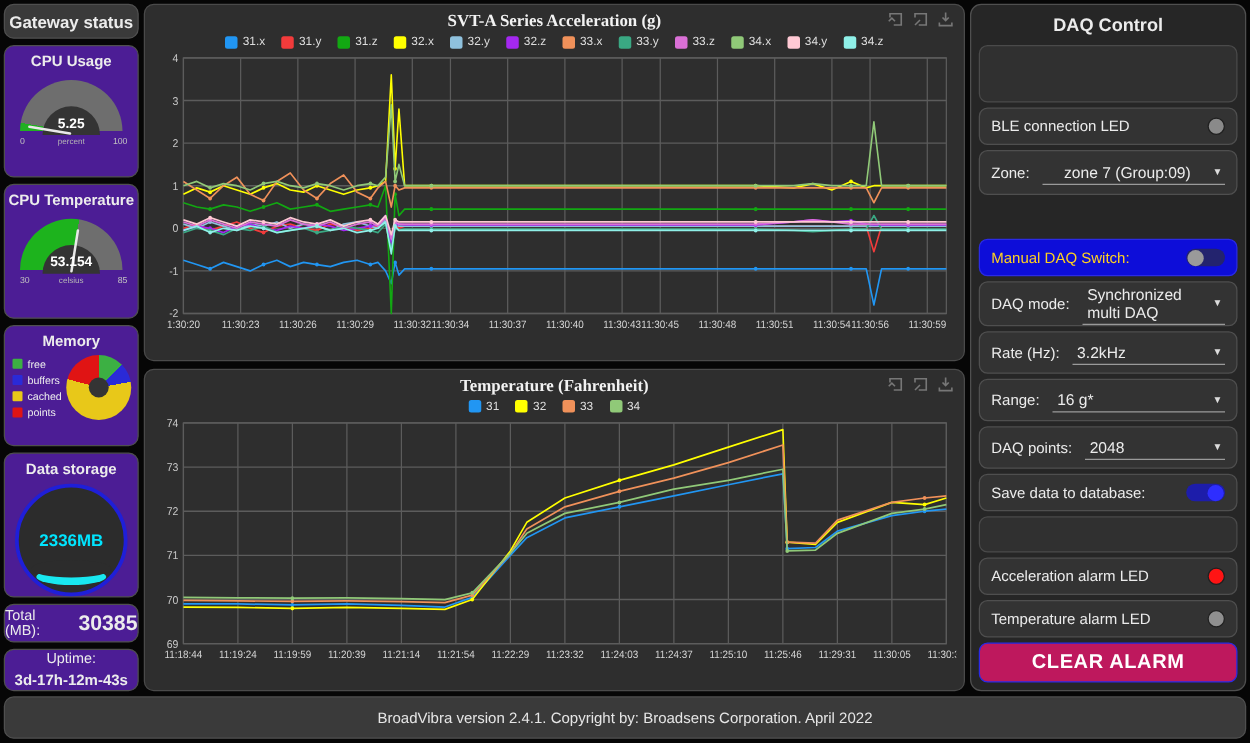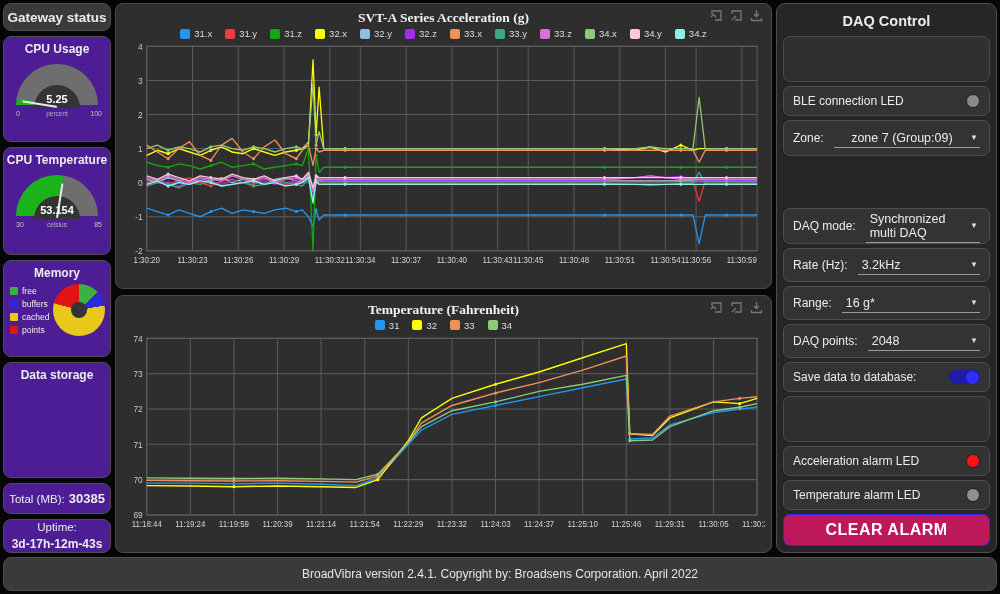"Manual DAQ Switch:" div.row { html: none -> <div> <span>Manual DAQ Switch:</span> <span> <span></span> </span> </div> }
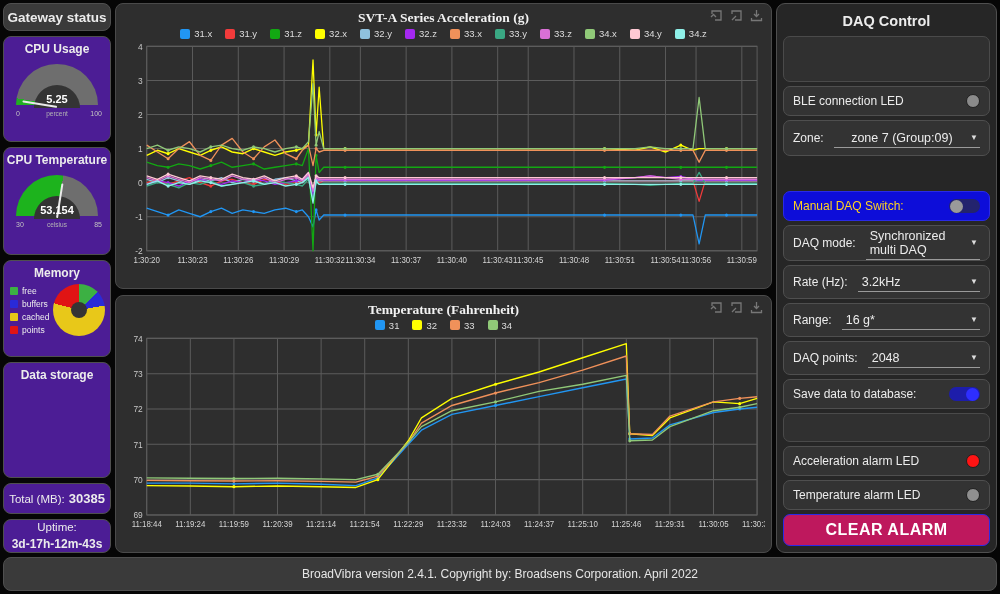"2336MB" div.liquid { html: none -> <div> <div></div> <div></div> <div>2336MB</div> </div> }
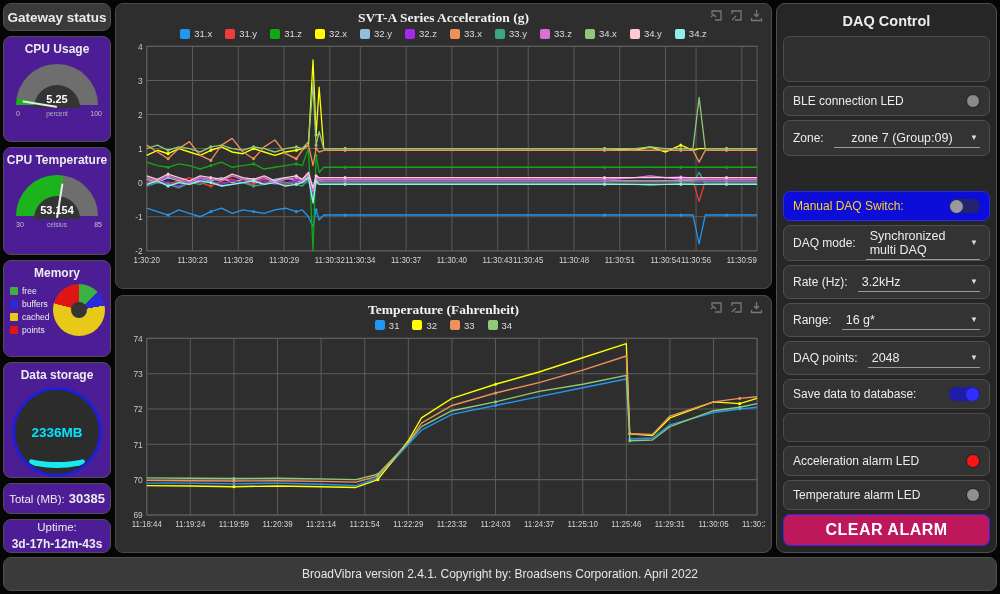"30385" .total-card b { font-size: 13px -> 17px }
